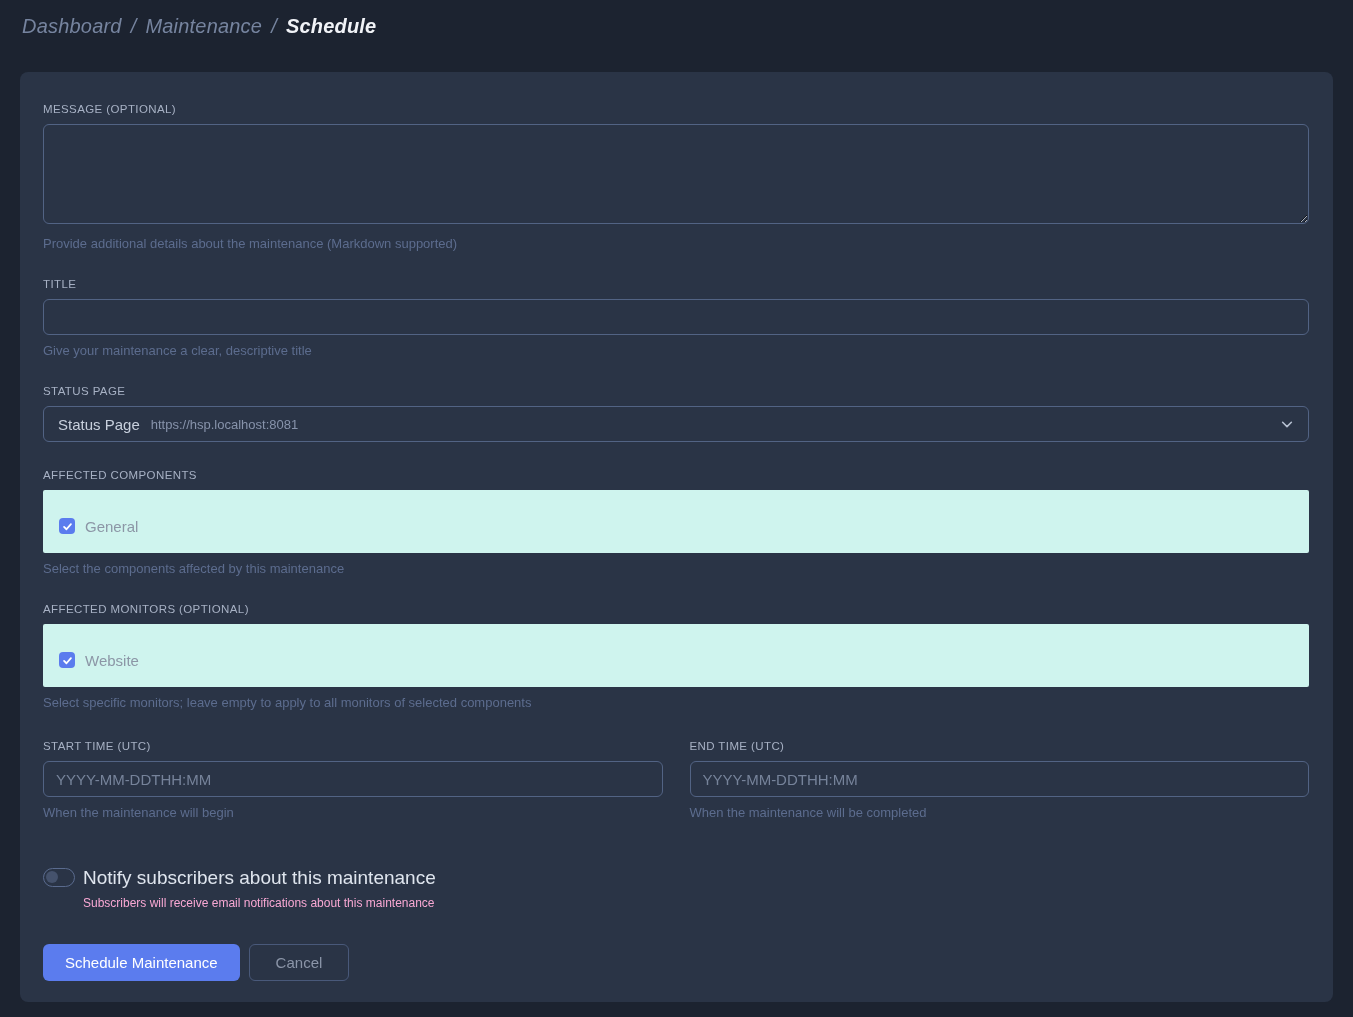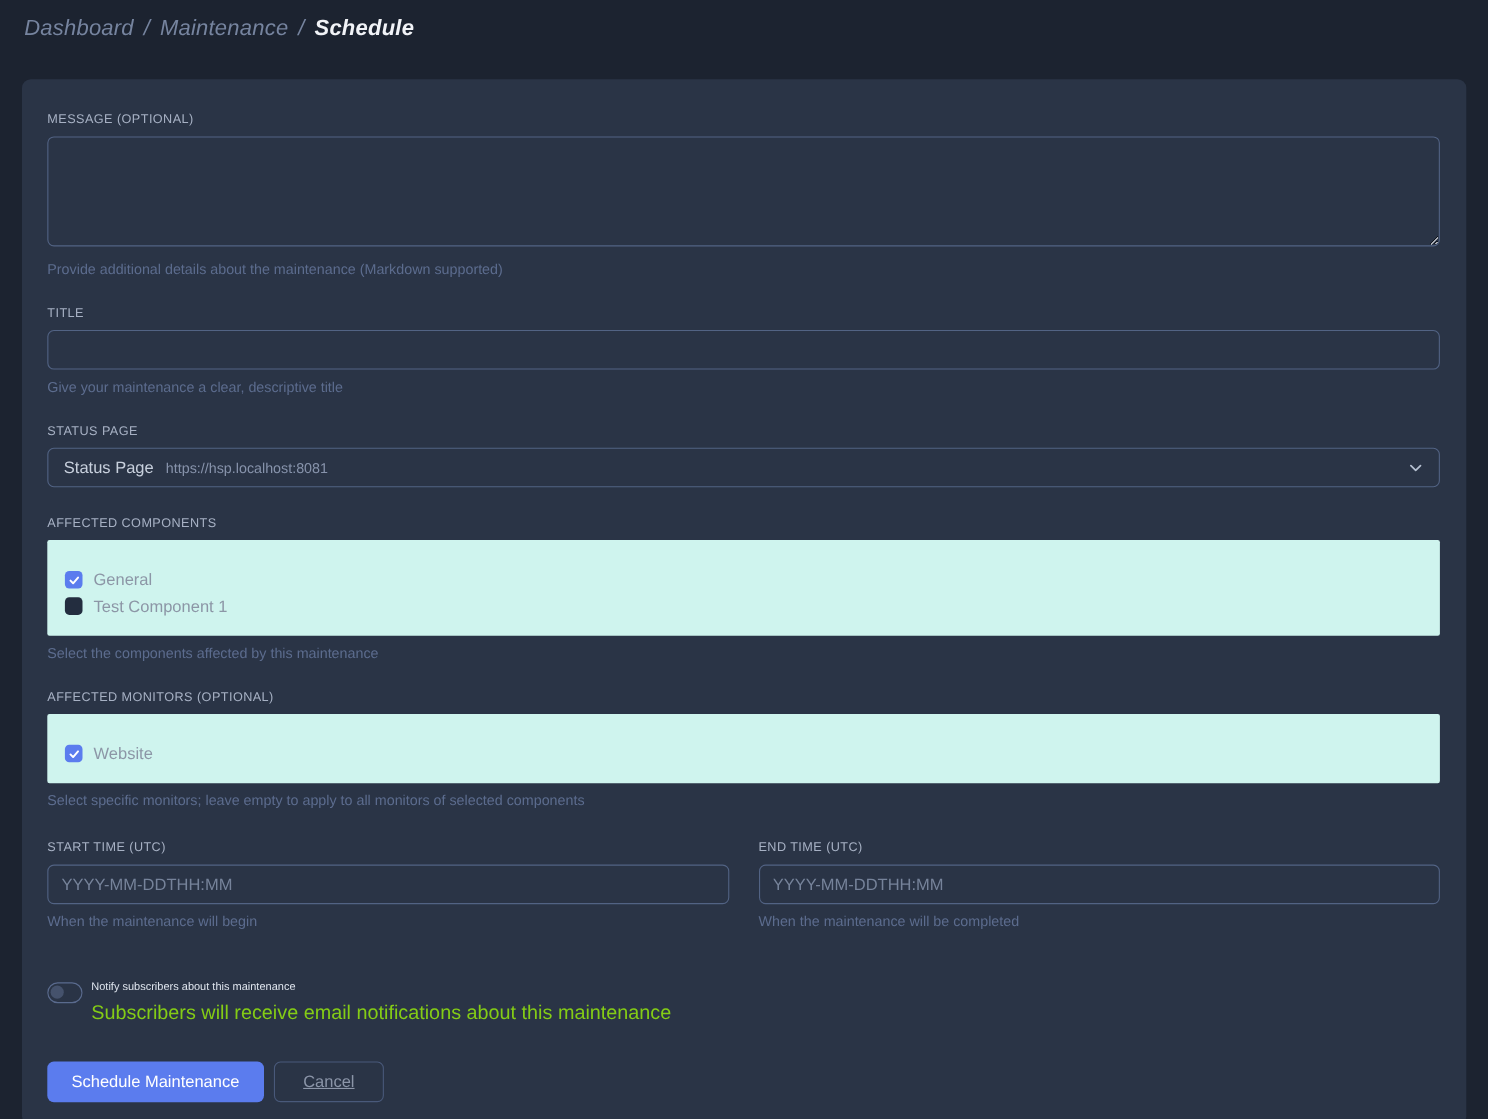"Test Component 1" div.check-row { html: <div> <span> </span> <span>Test Component 1</span> </div> -> none }
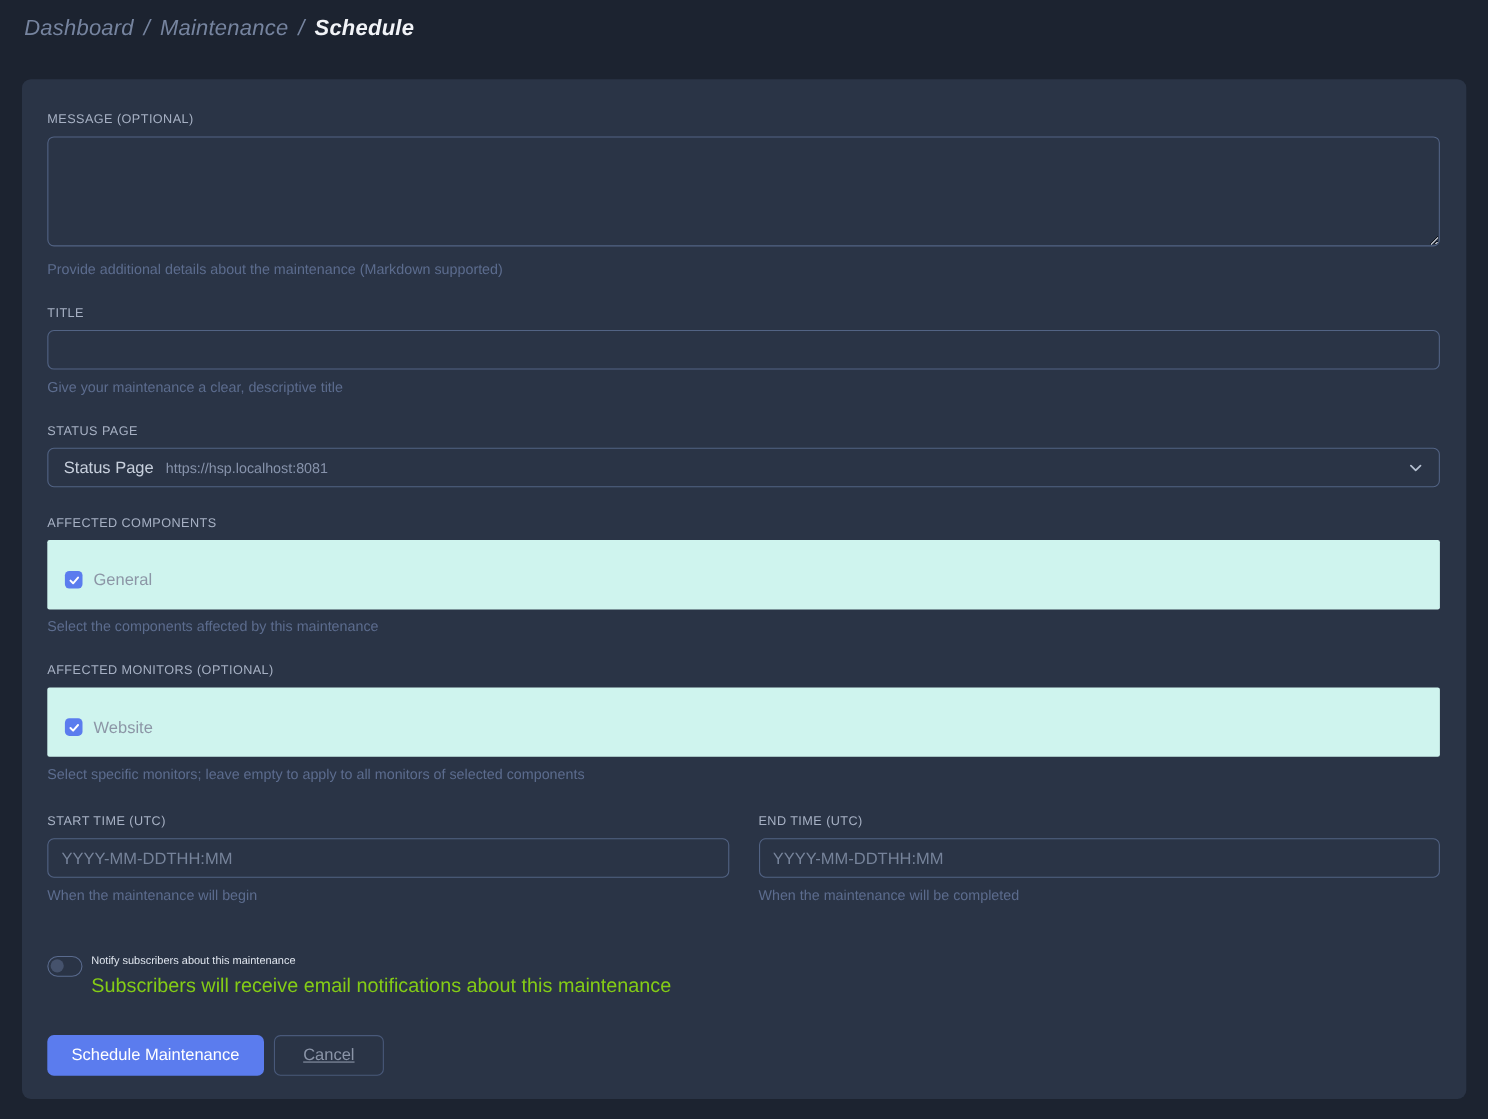"Notify subscribers about this" .toggle-label { font-size: 10px -> 19px }
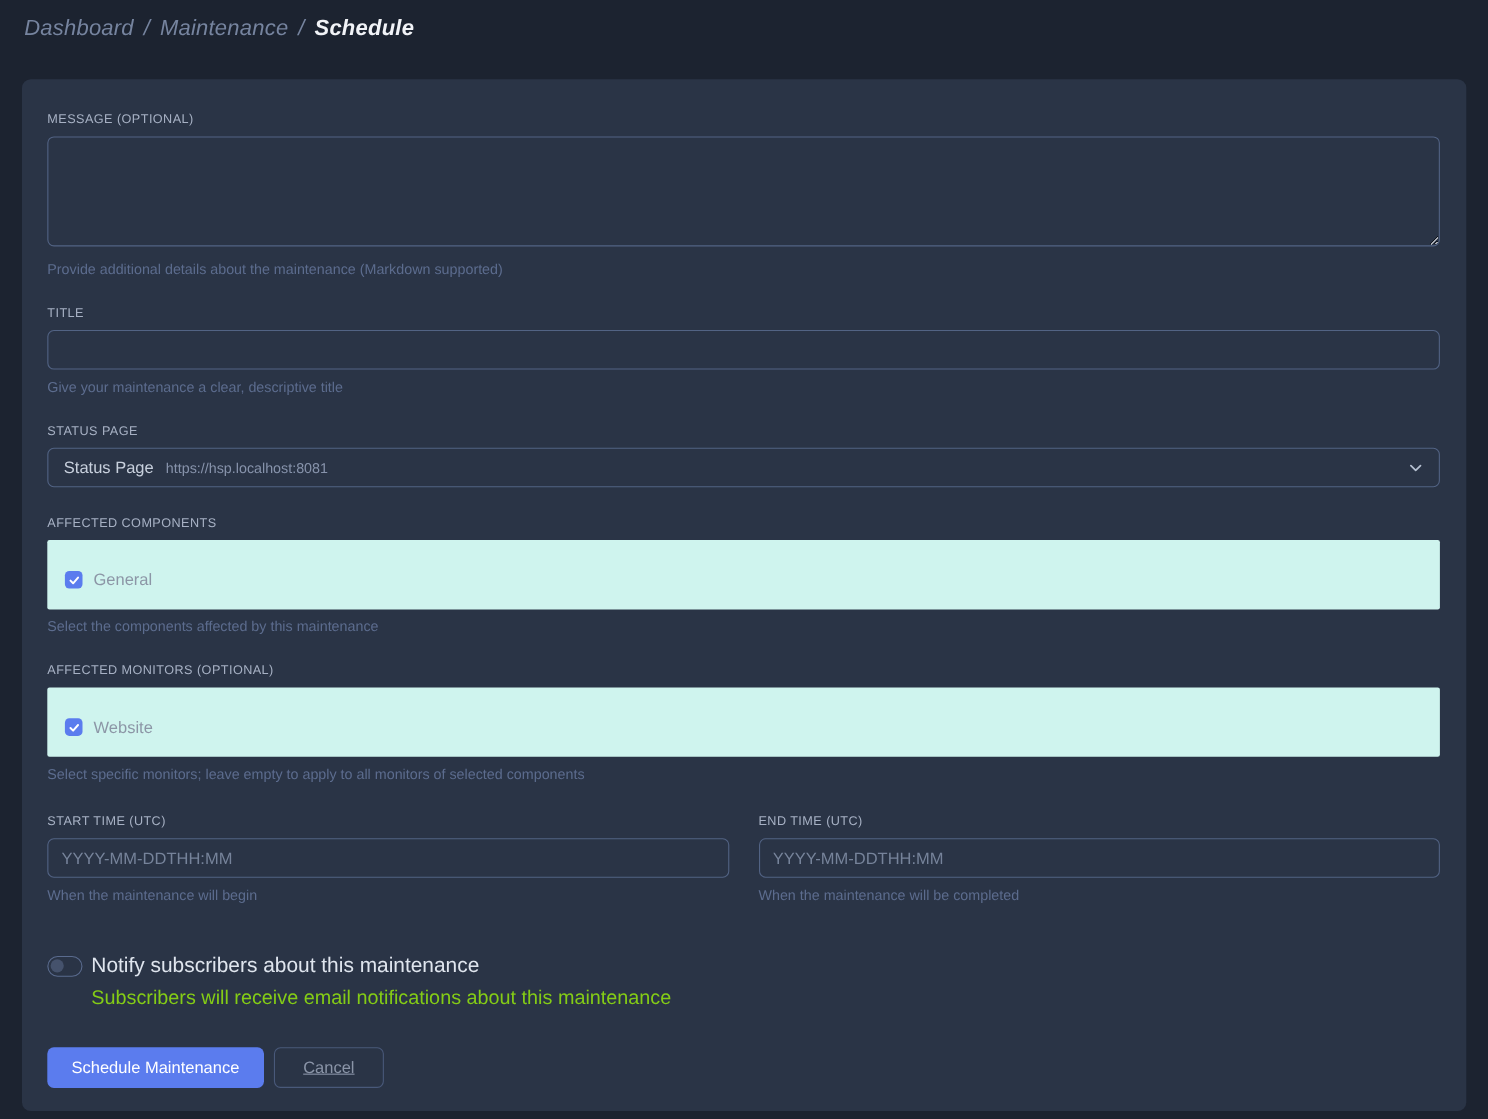"Subscribers will receive email" .toggle-helper { color: #84cc16 -> #f9a8d4; font-size: 18px -> 12px }
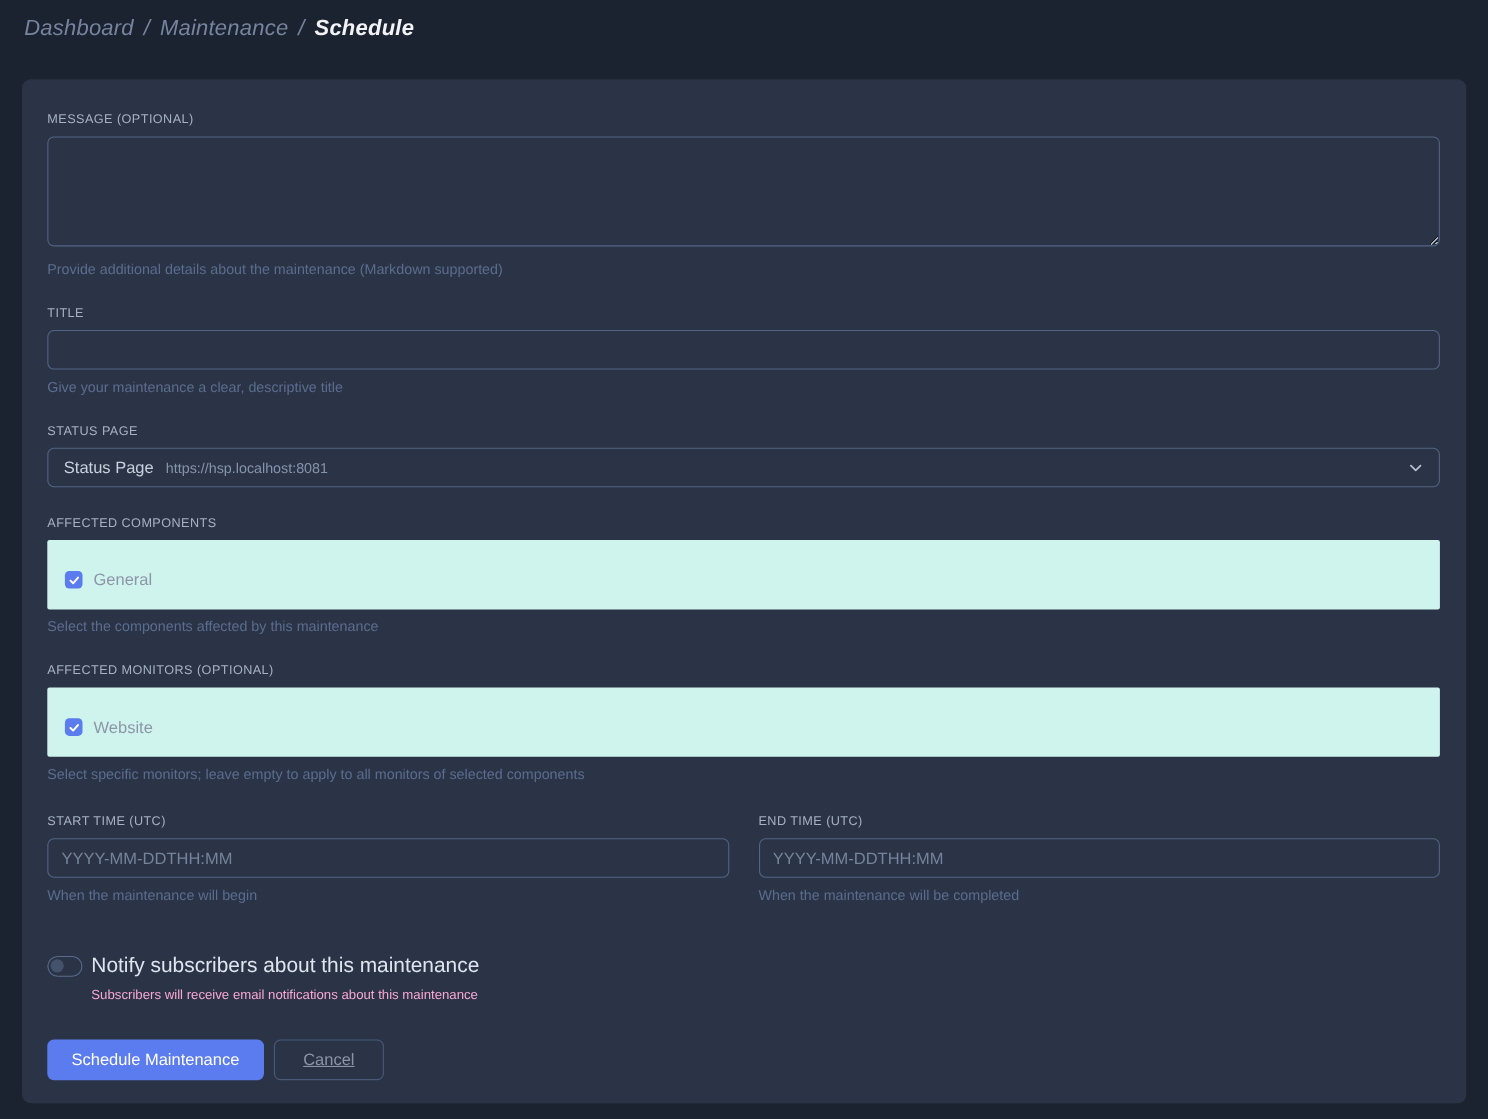"Cancel" .btn-secondary { text-decoration: underline -> none }
